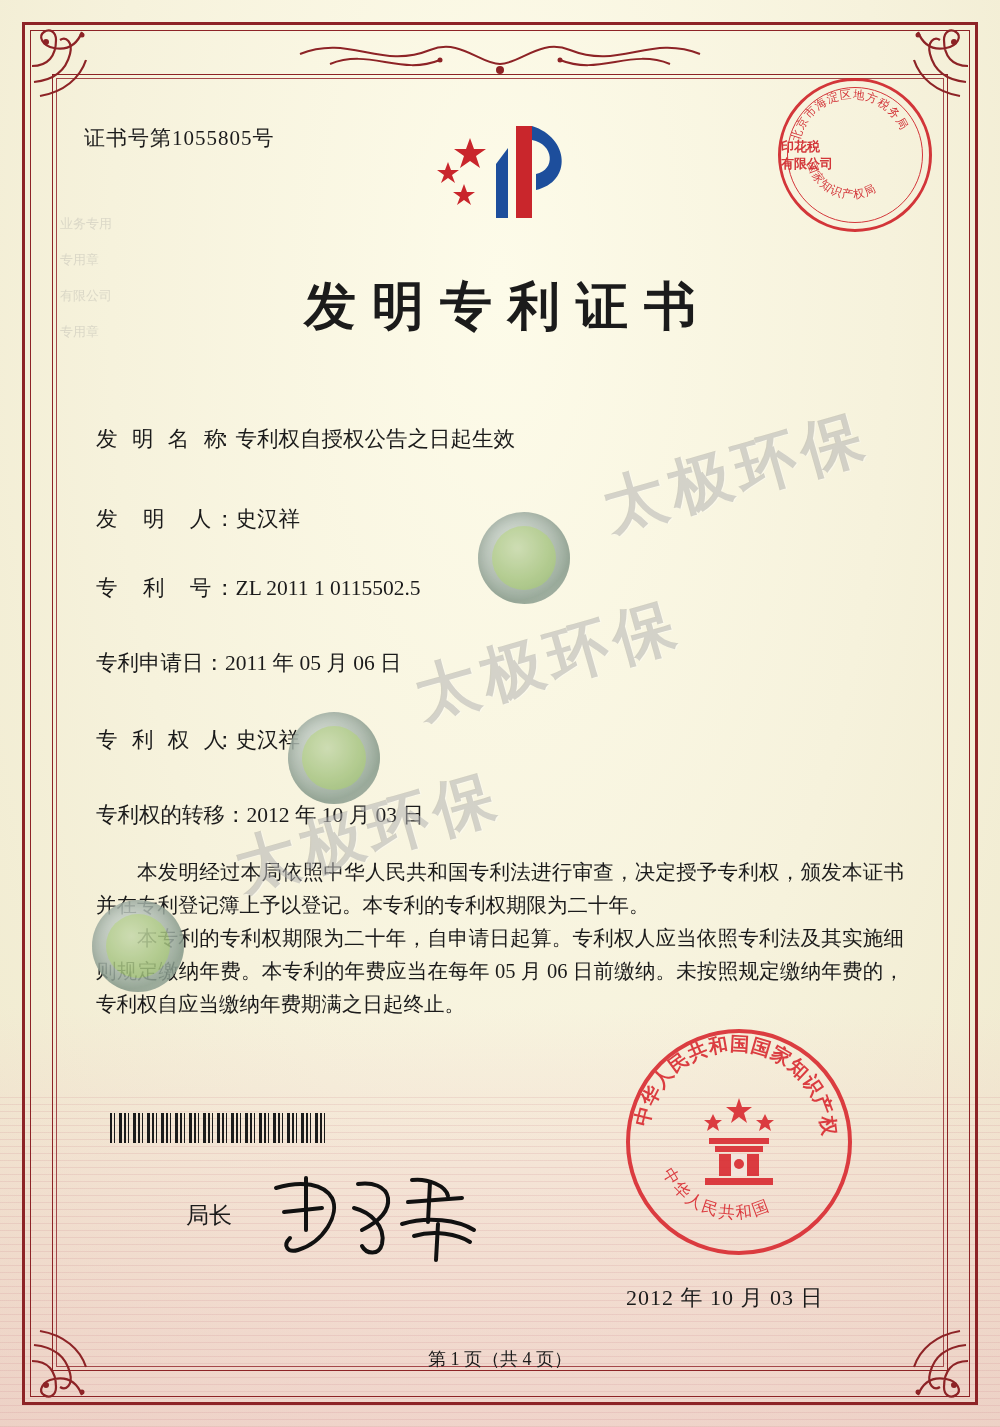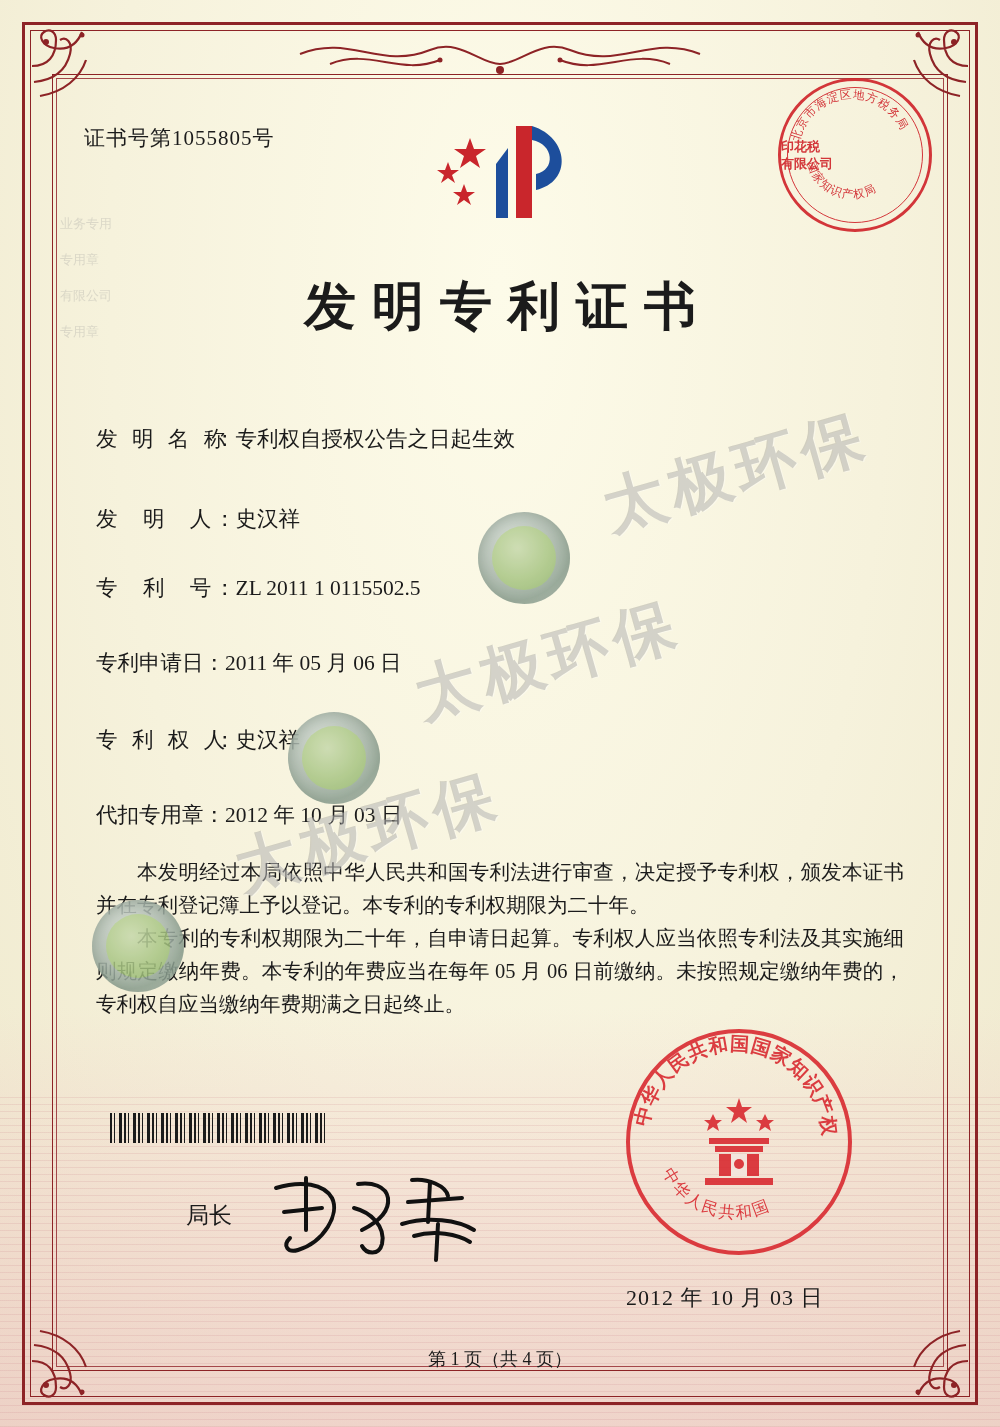"代扣专用章" span.lbl { text: 代扣专用章 -> 专利权的转移 }
